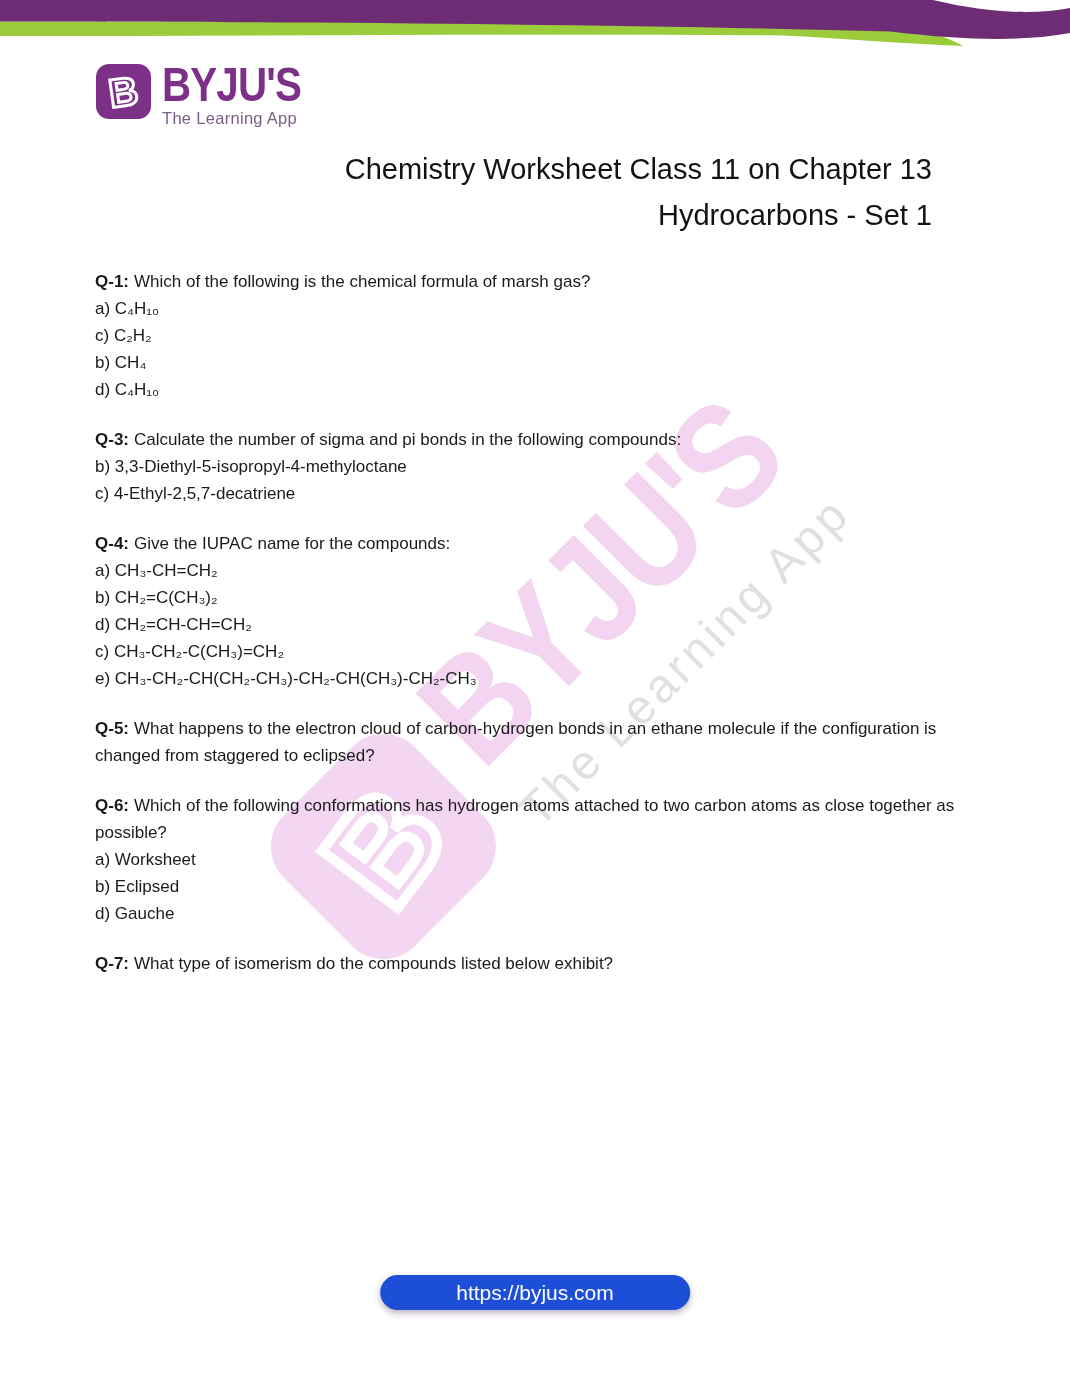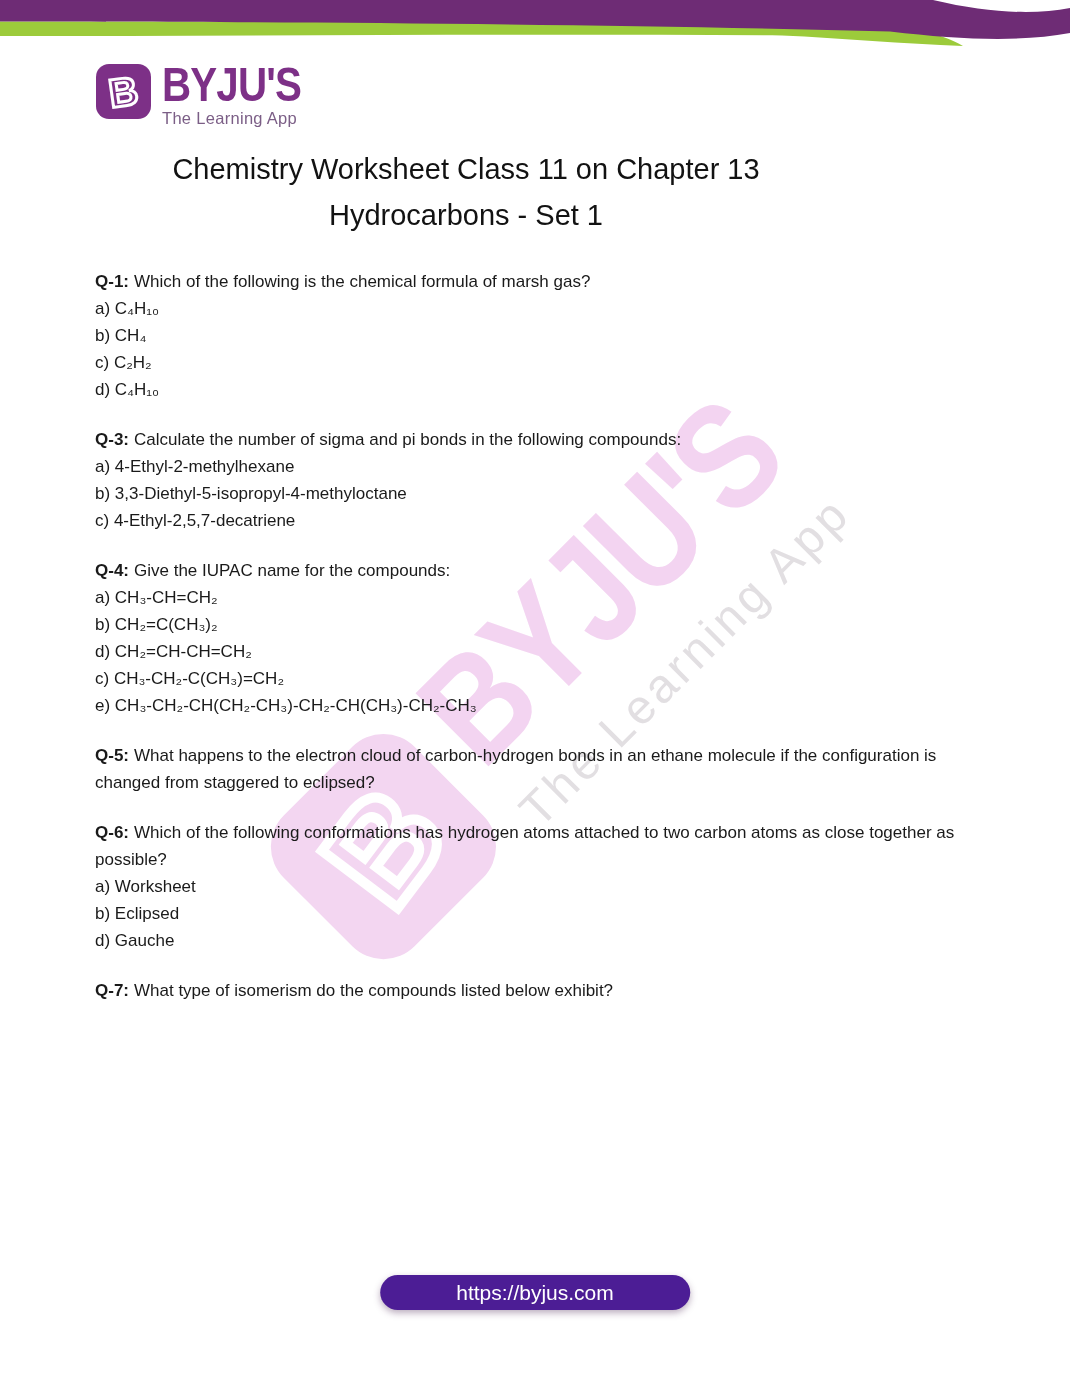"Chemistry Worksheet Class 11 on" .title { text-align: center -> right }
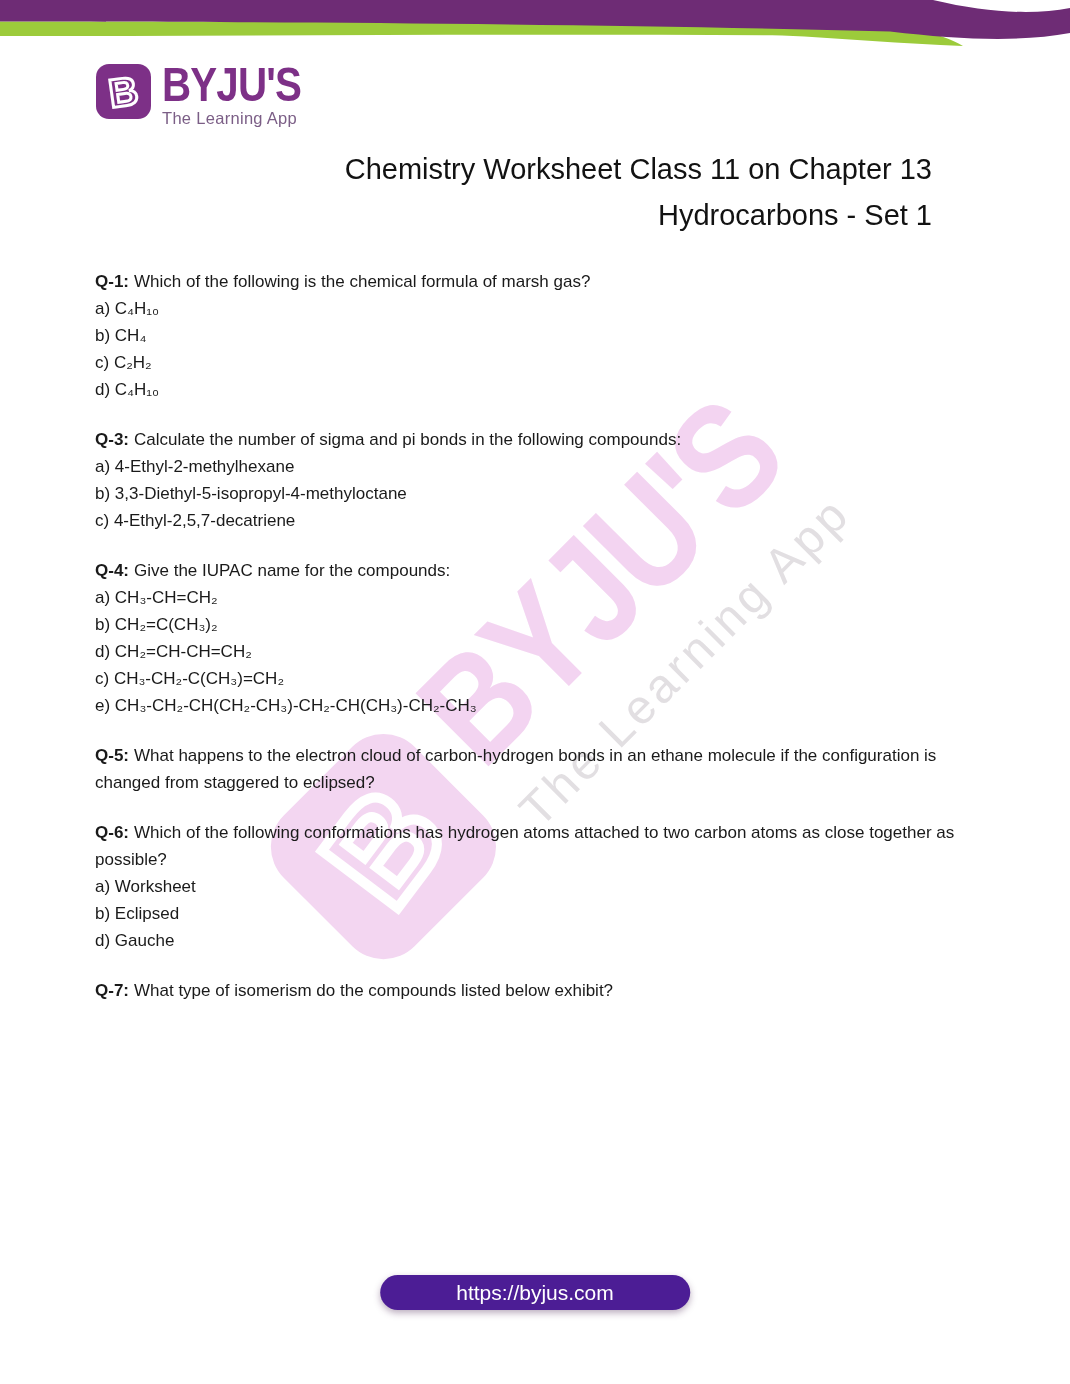"b) CH₄" div { order: before "c) C₂H₂" -> after "c) C₂H₂" }
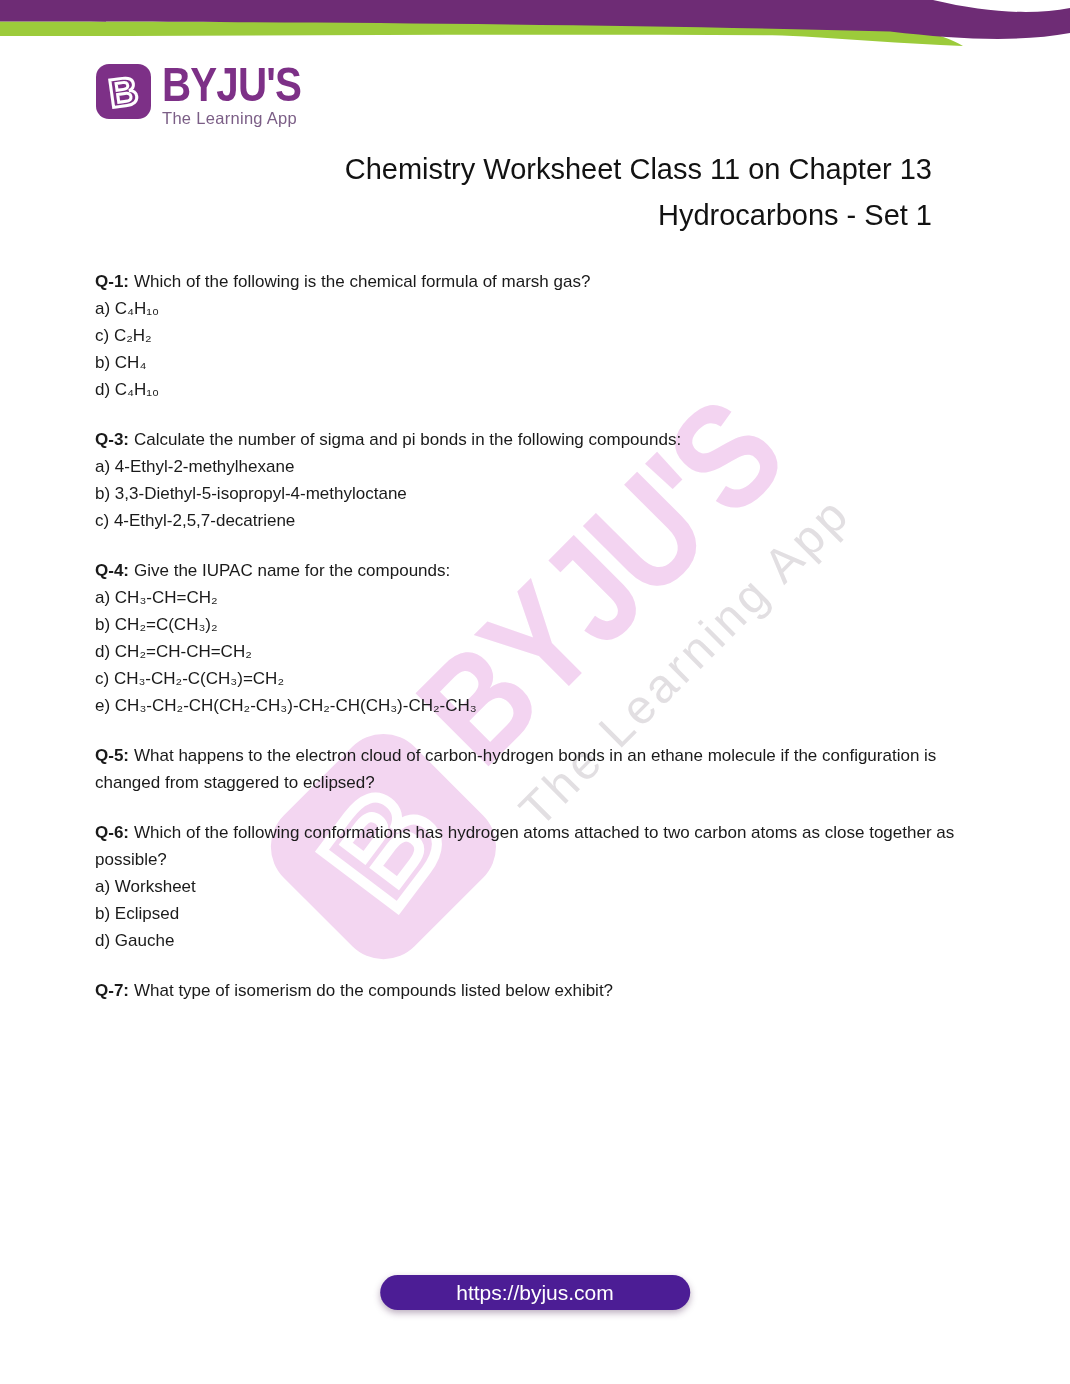"a) 4-Ethyl-2-methylhexane" div { html: <div>a) 4-Ethyl-2-methylhexane</div> -> none }
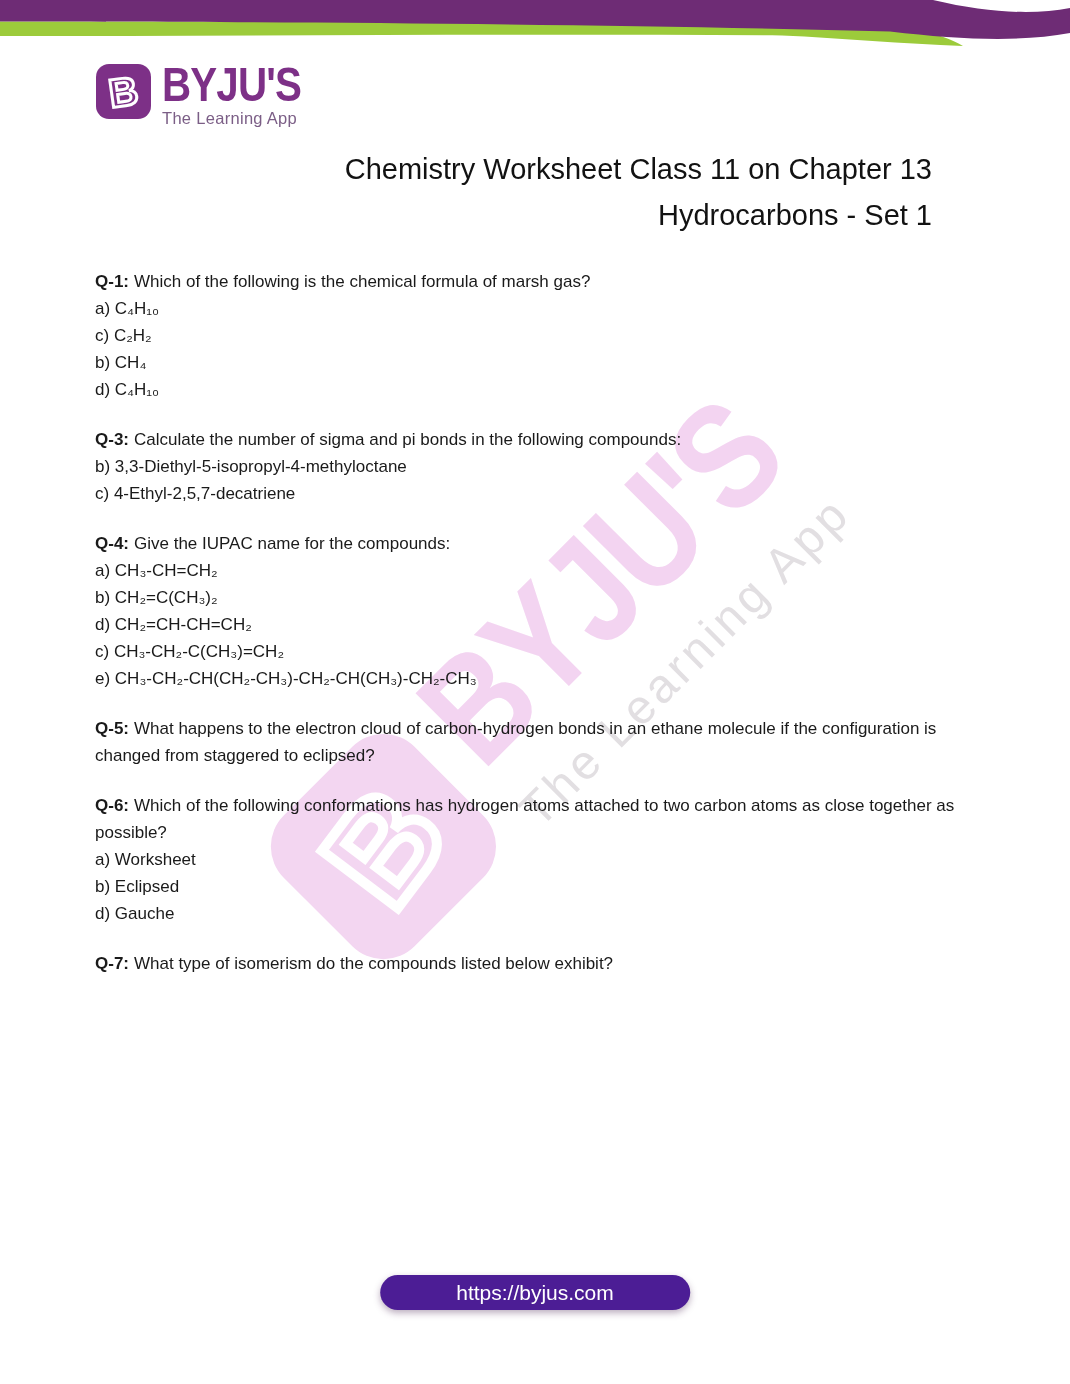"https://byjus.com" .footer-pill { background: #4c1d95 -> #1d4ed8 }
